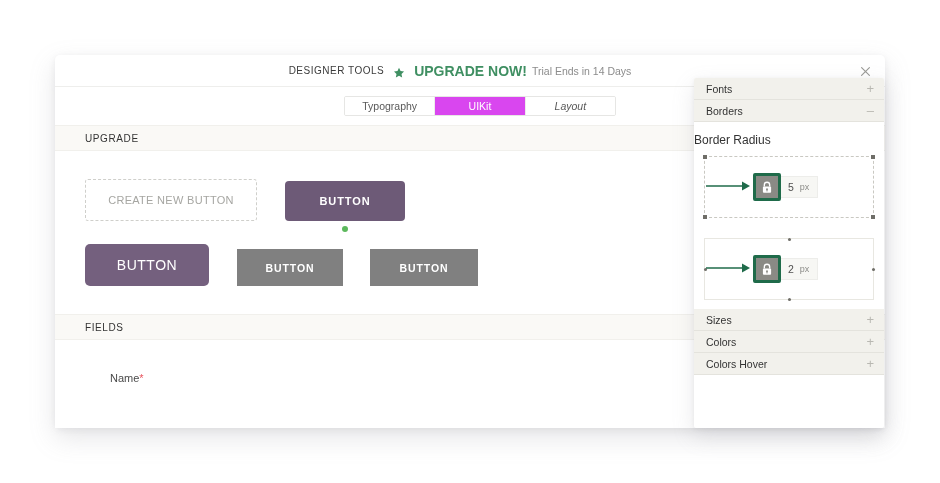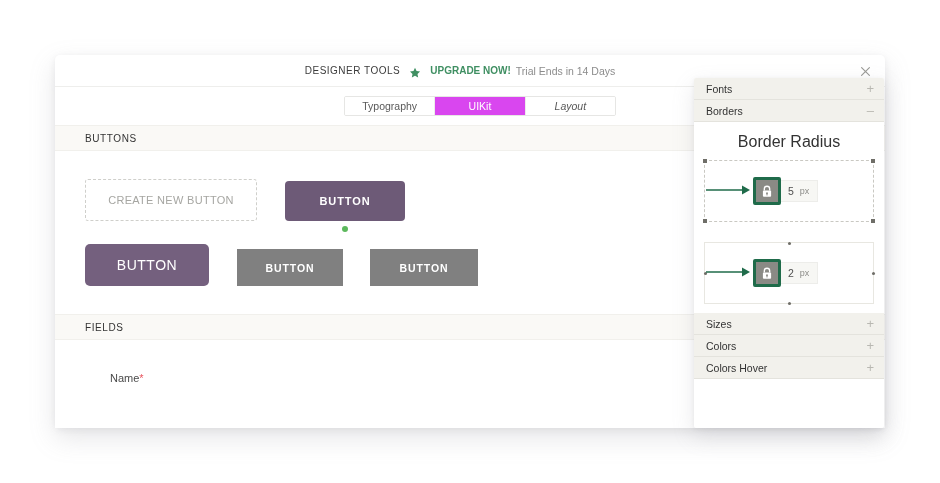"UPGRADE NOW!" .upgrade-now { font-size: 10px -> 14px }
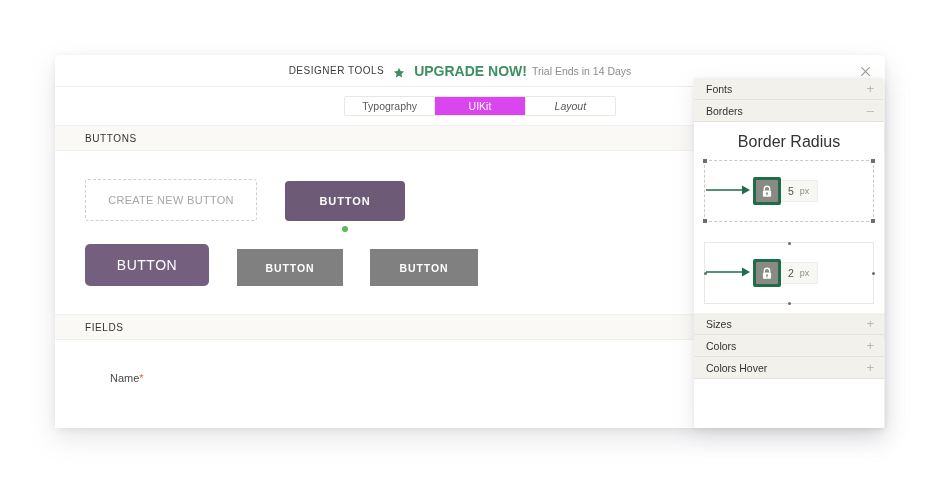"BUTTONS" div.section-head { text: BUTTONS -> UPGRADE }
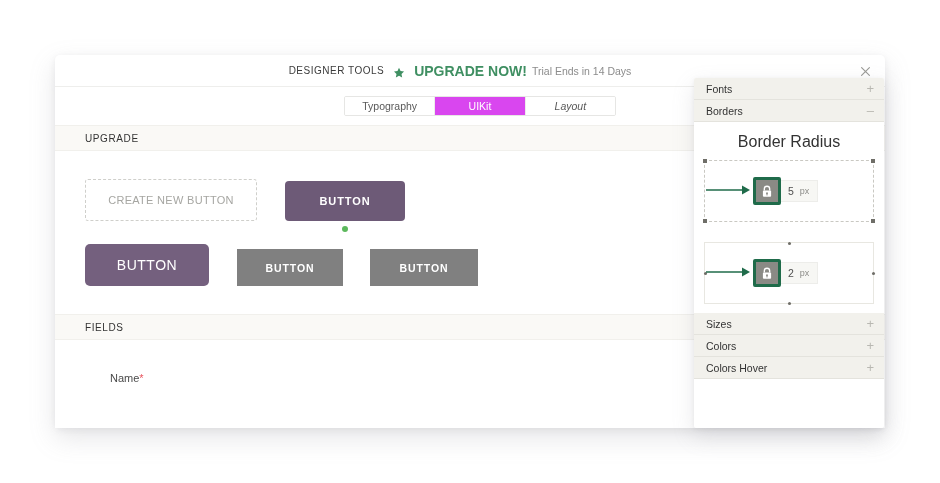"Border Radius" .ctrl-title { font-size: 16px -> 12px; text-align: center -> left }
